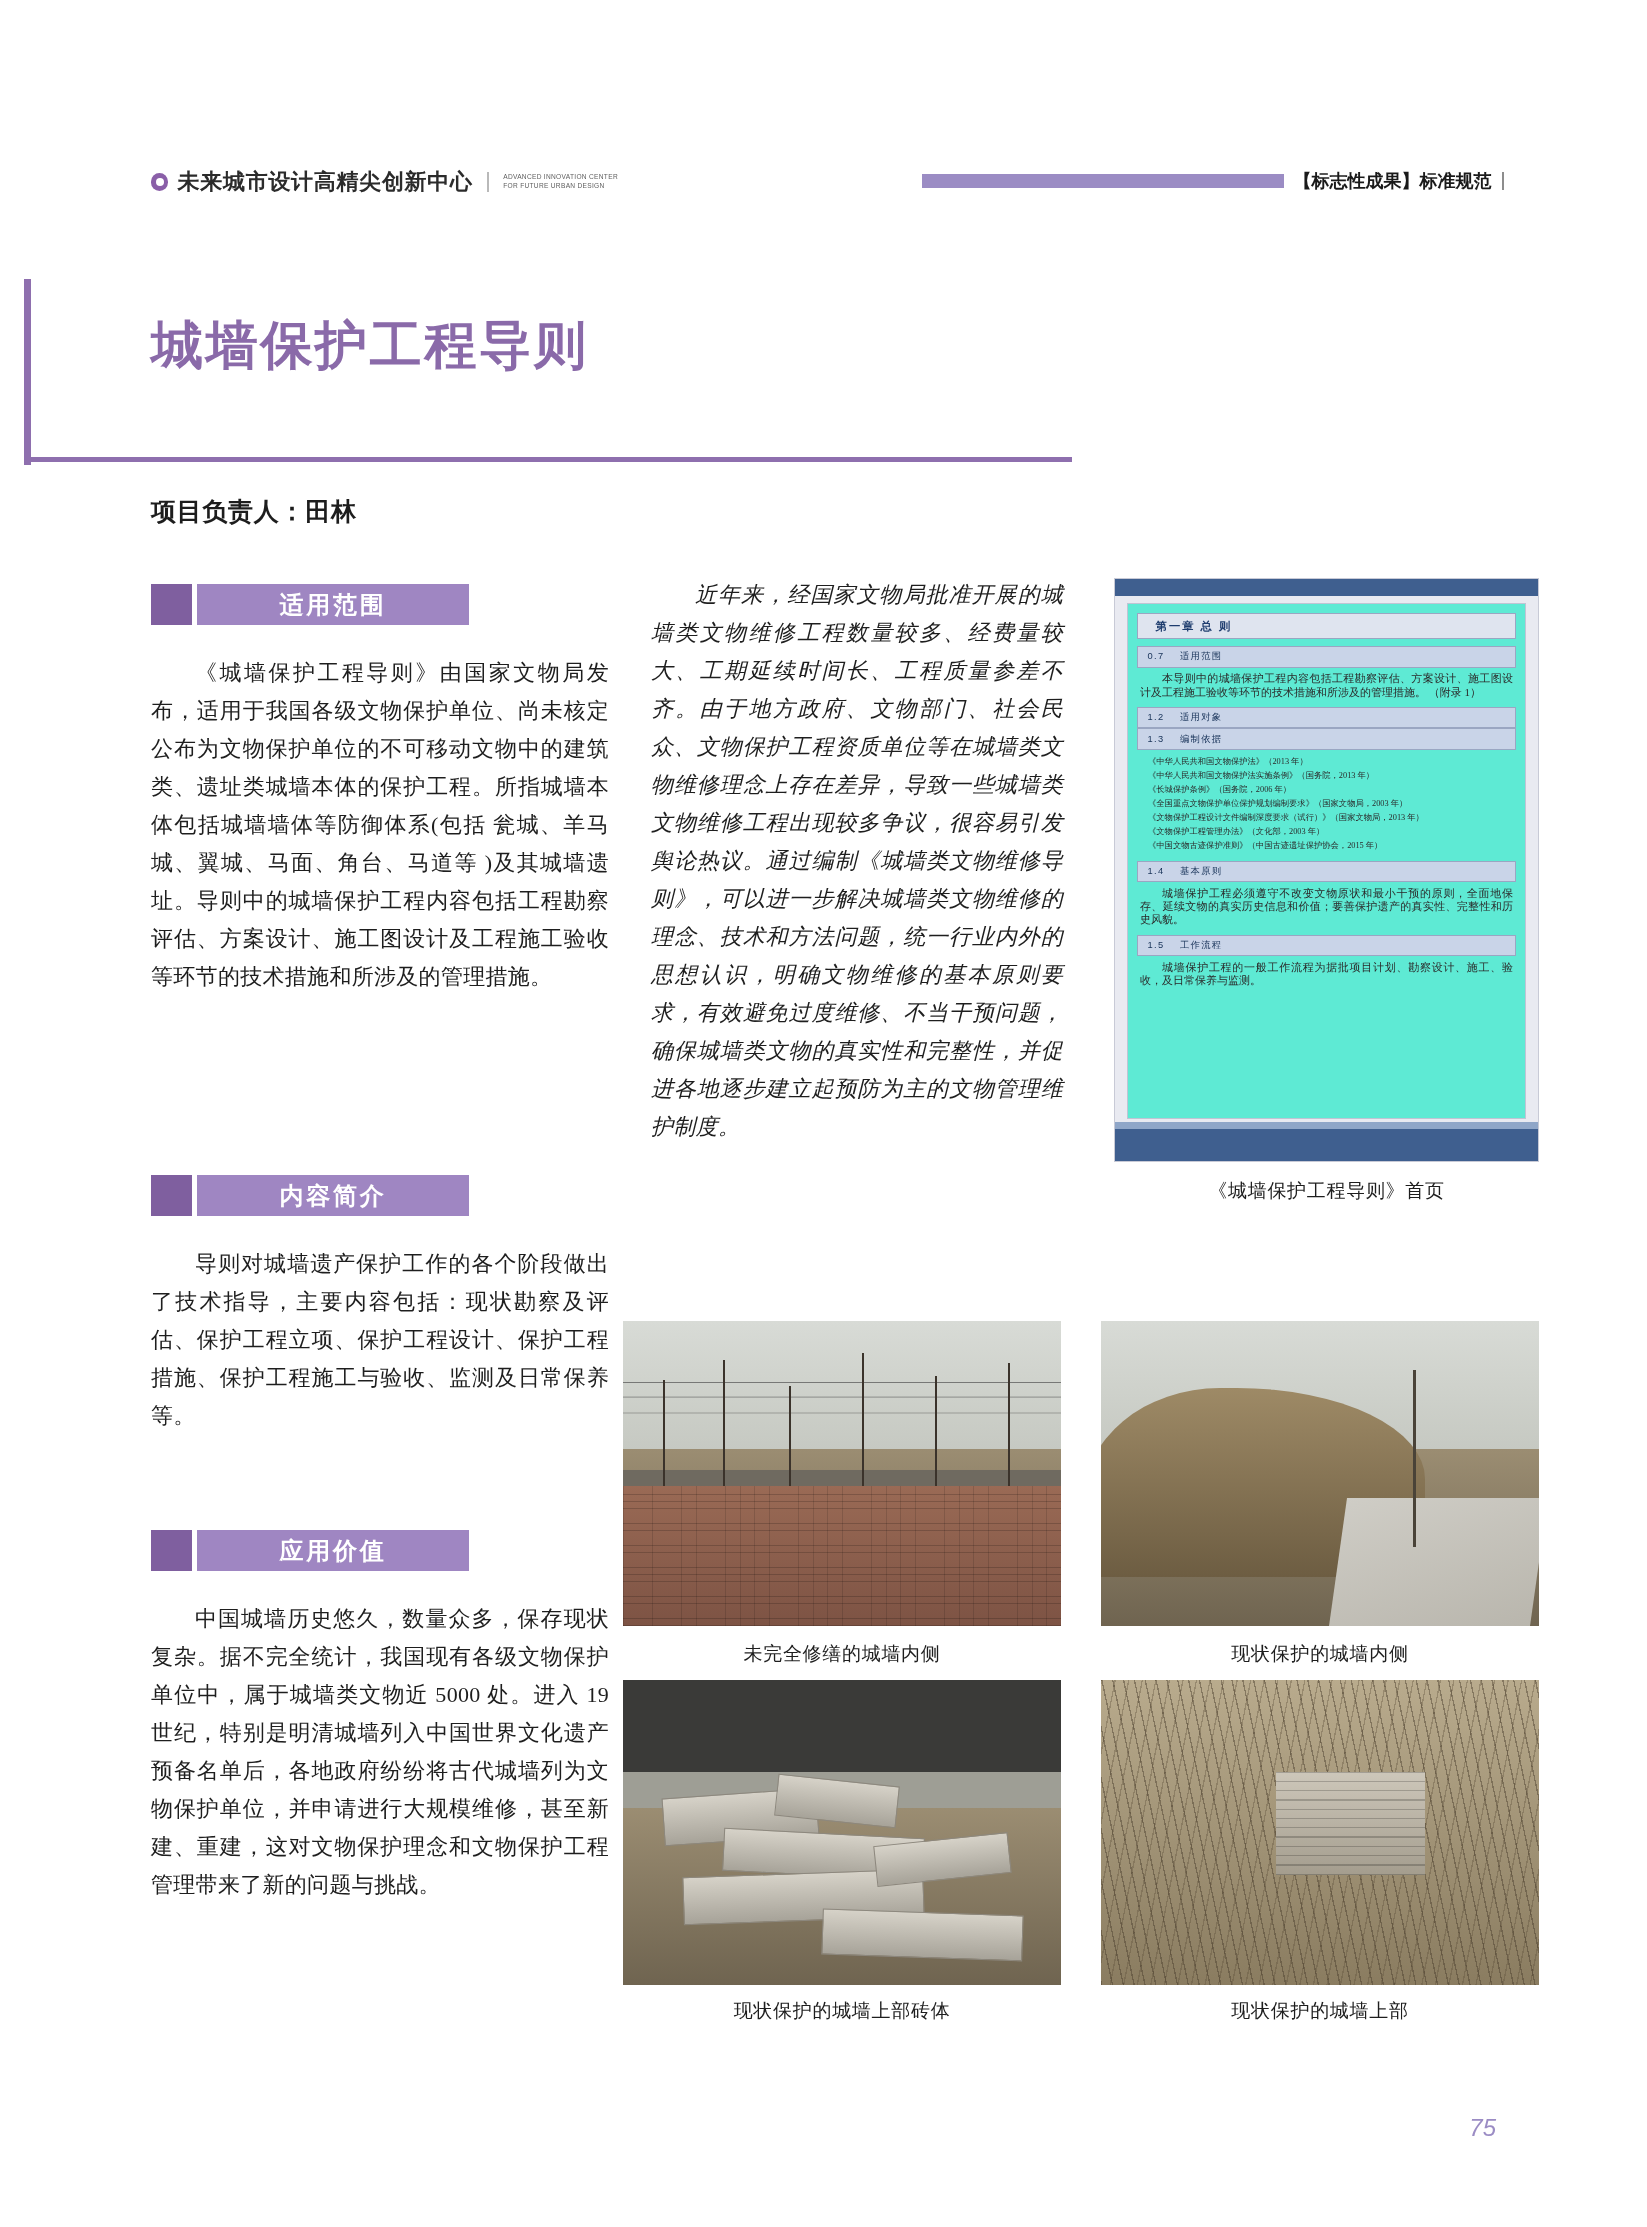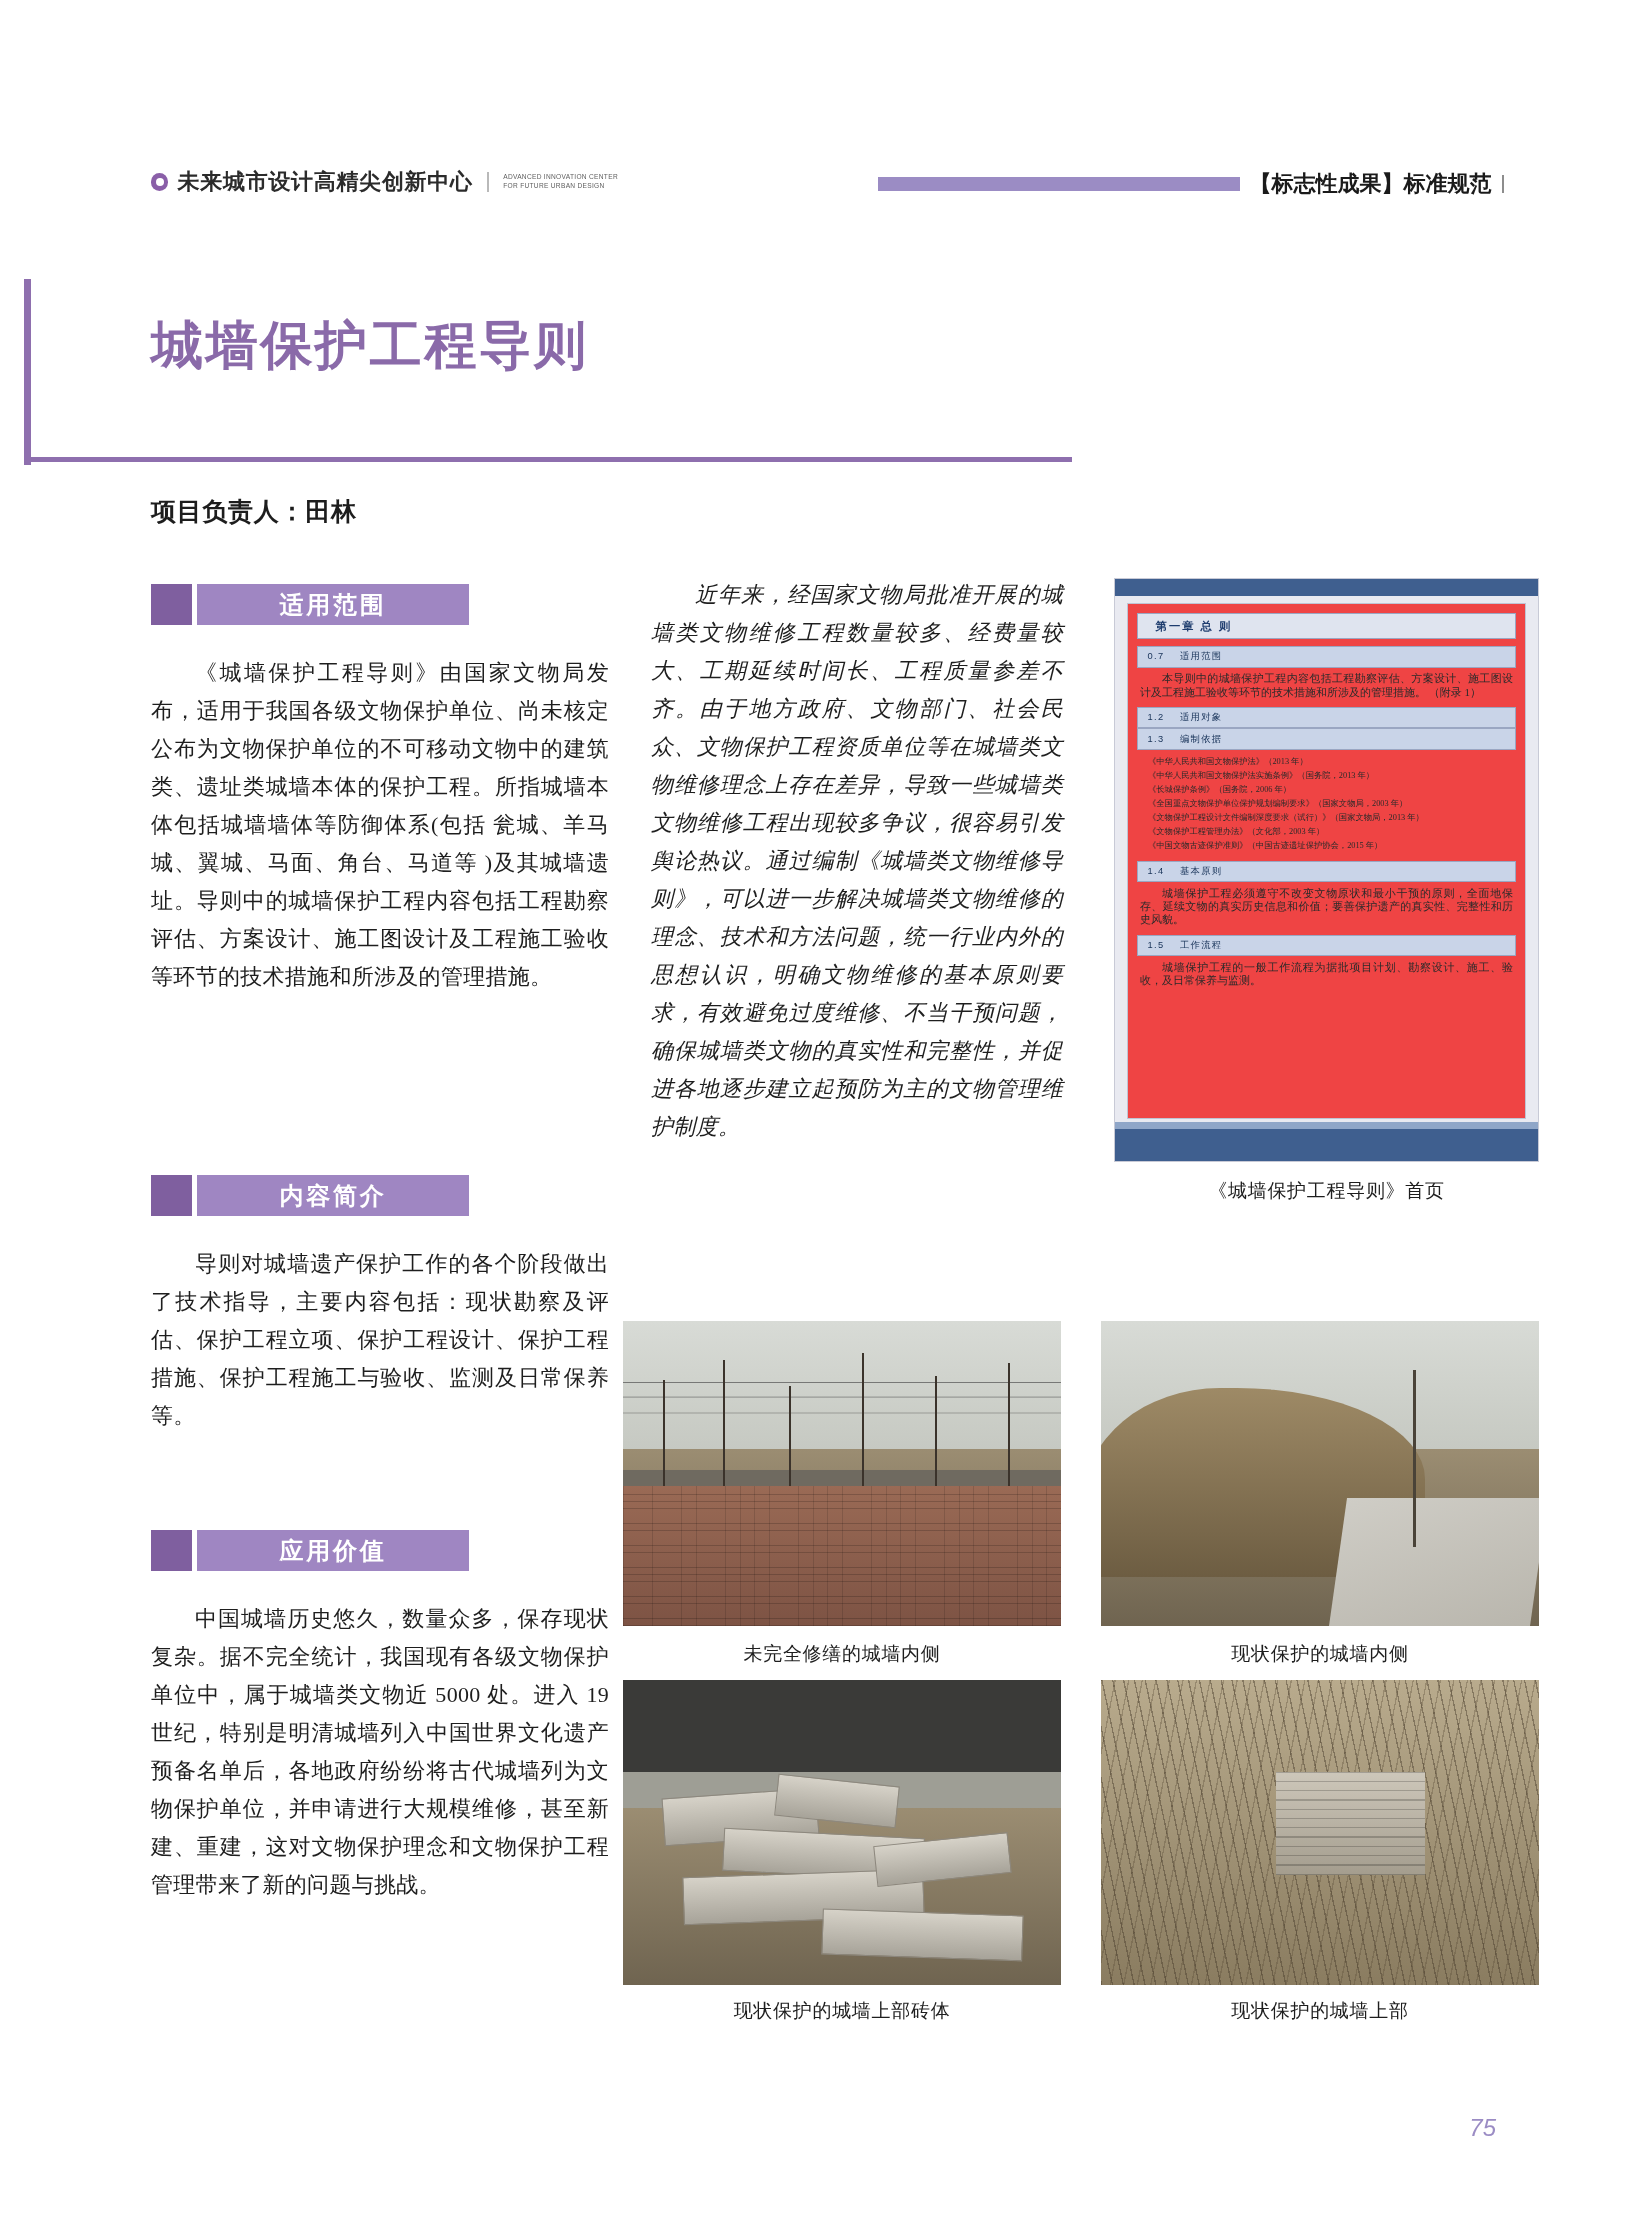"【标志性成果】标准规范" .header-title { font-size: 22px -> 18px }
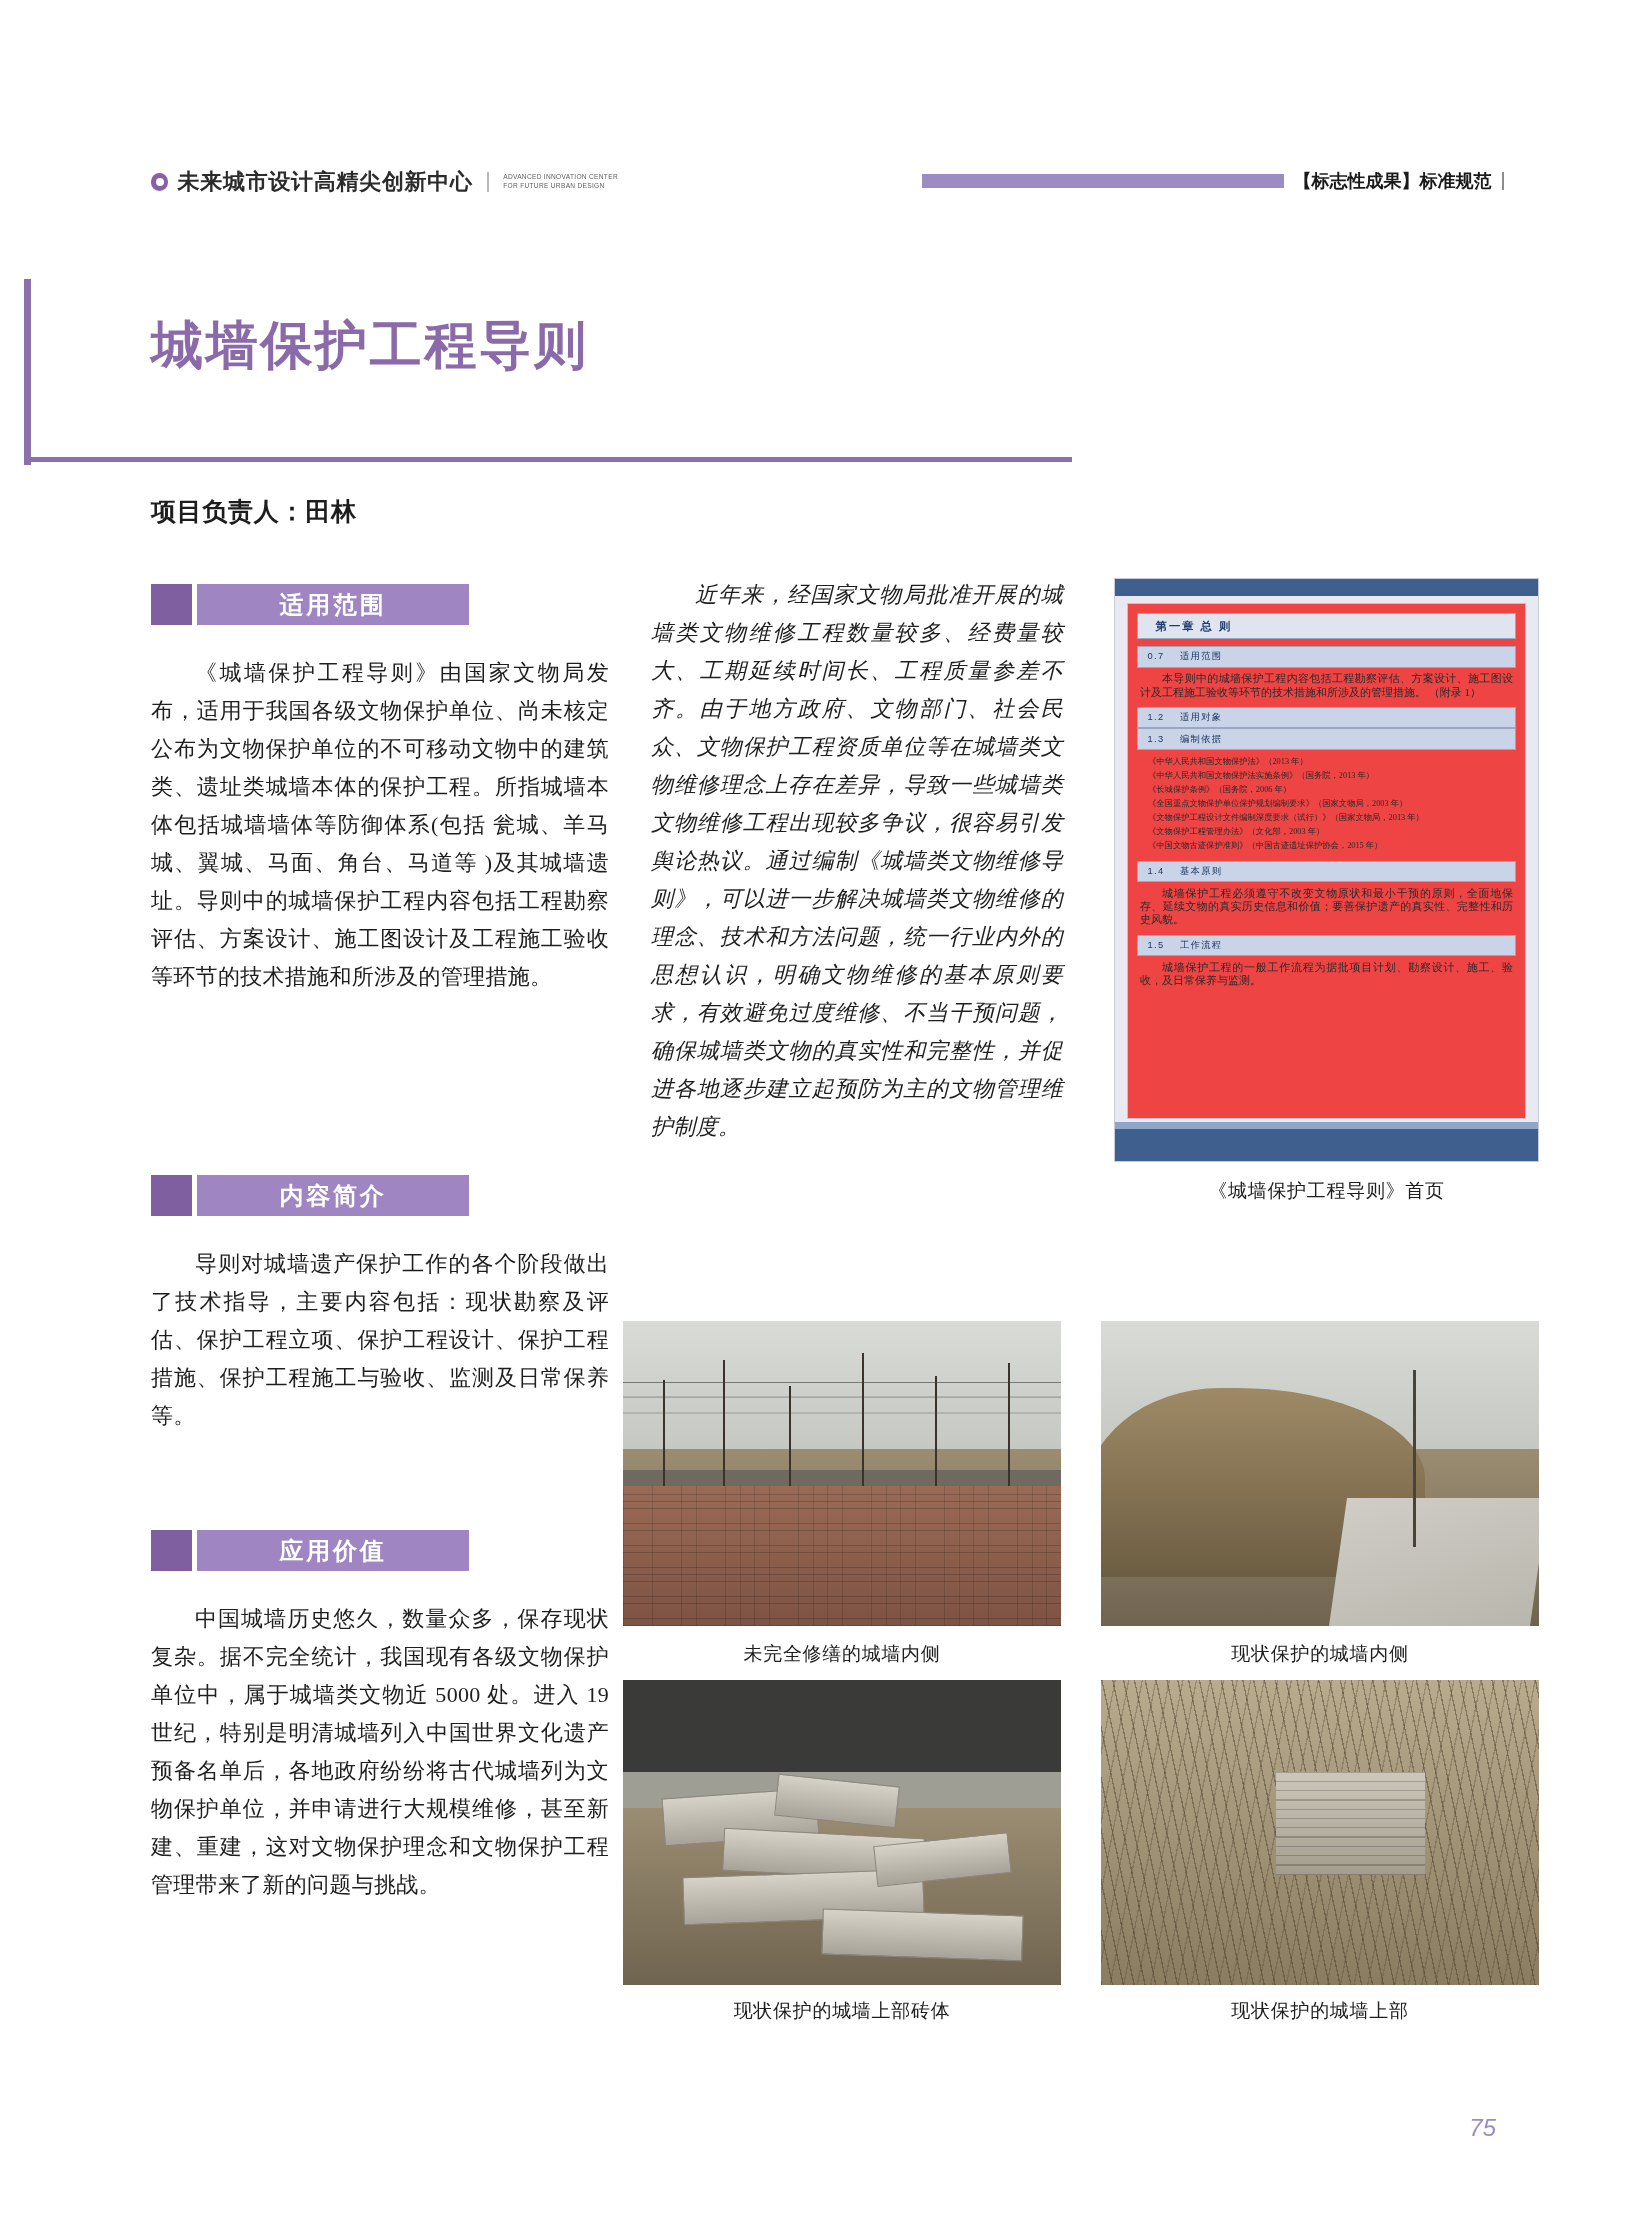"第一章 总 则" .doc-cover .dc-inner { background: #ef4444 -> #5eead4 }
